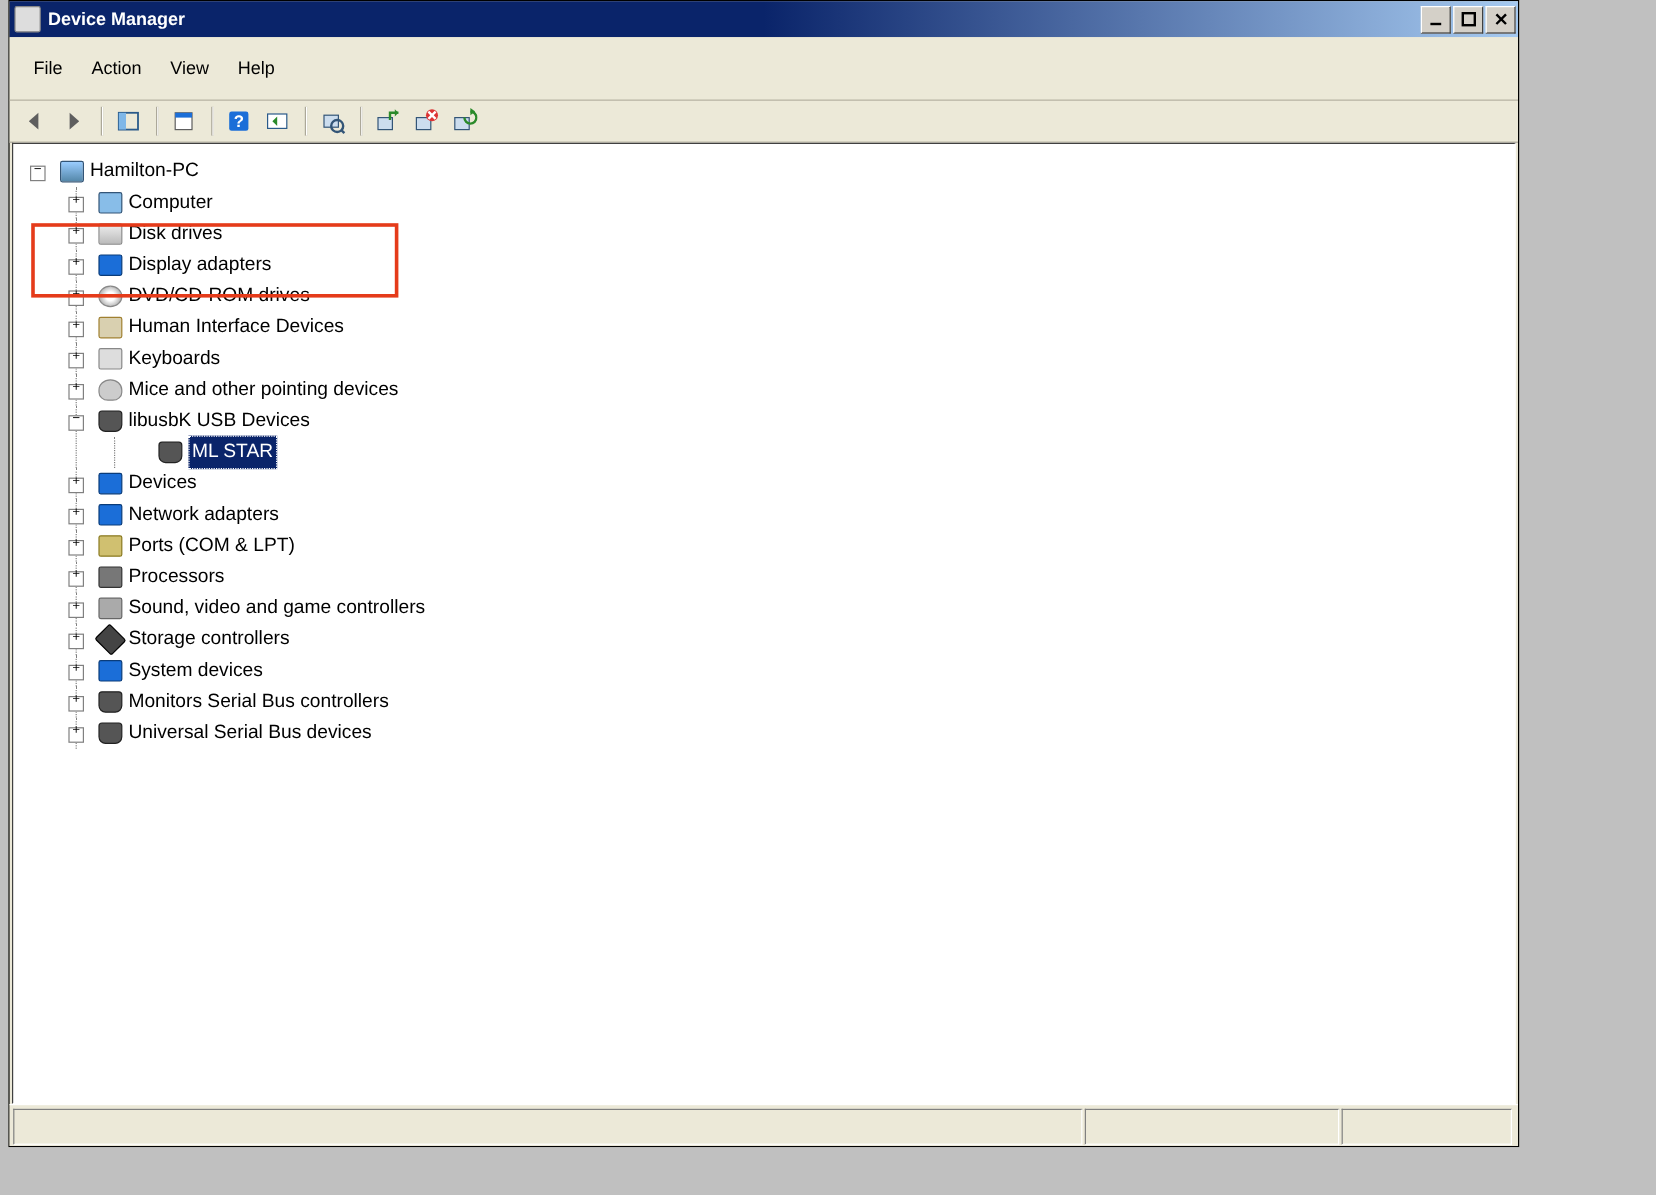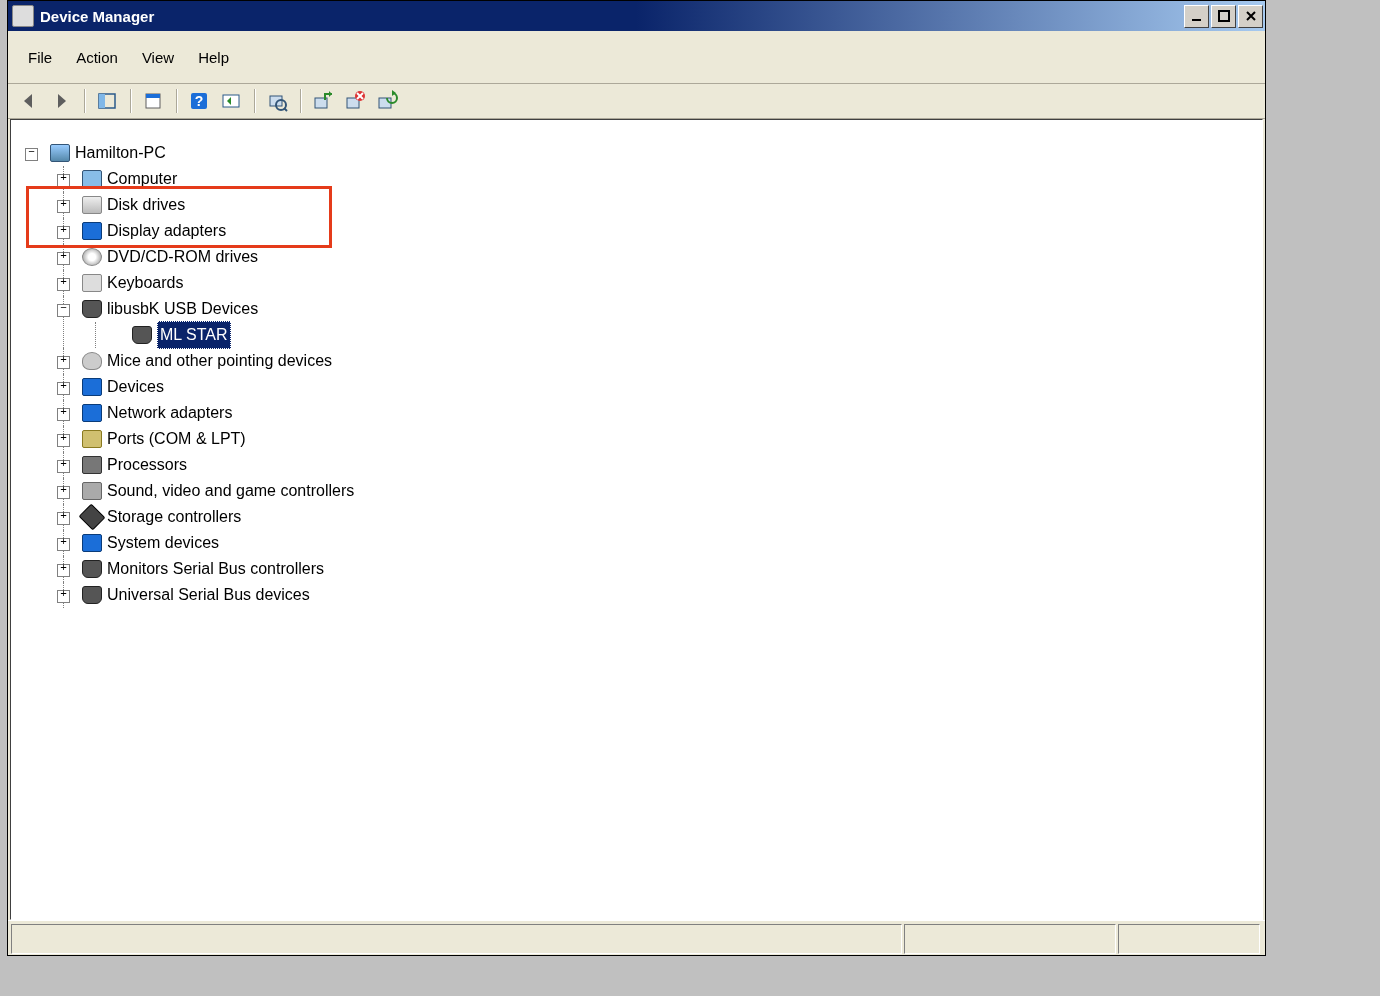"Hamilton-PC" .client { padding: 20px 6px -> 10px 6px }
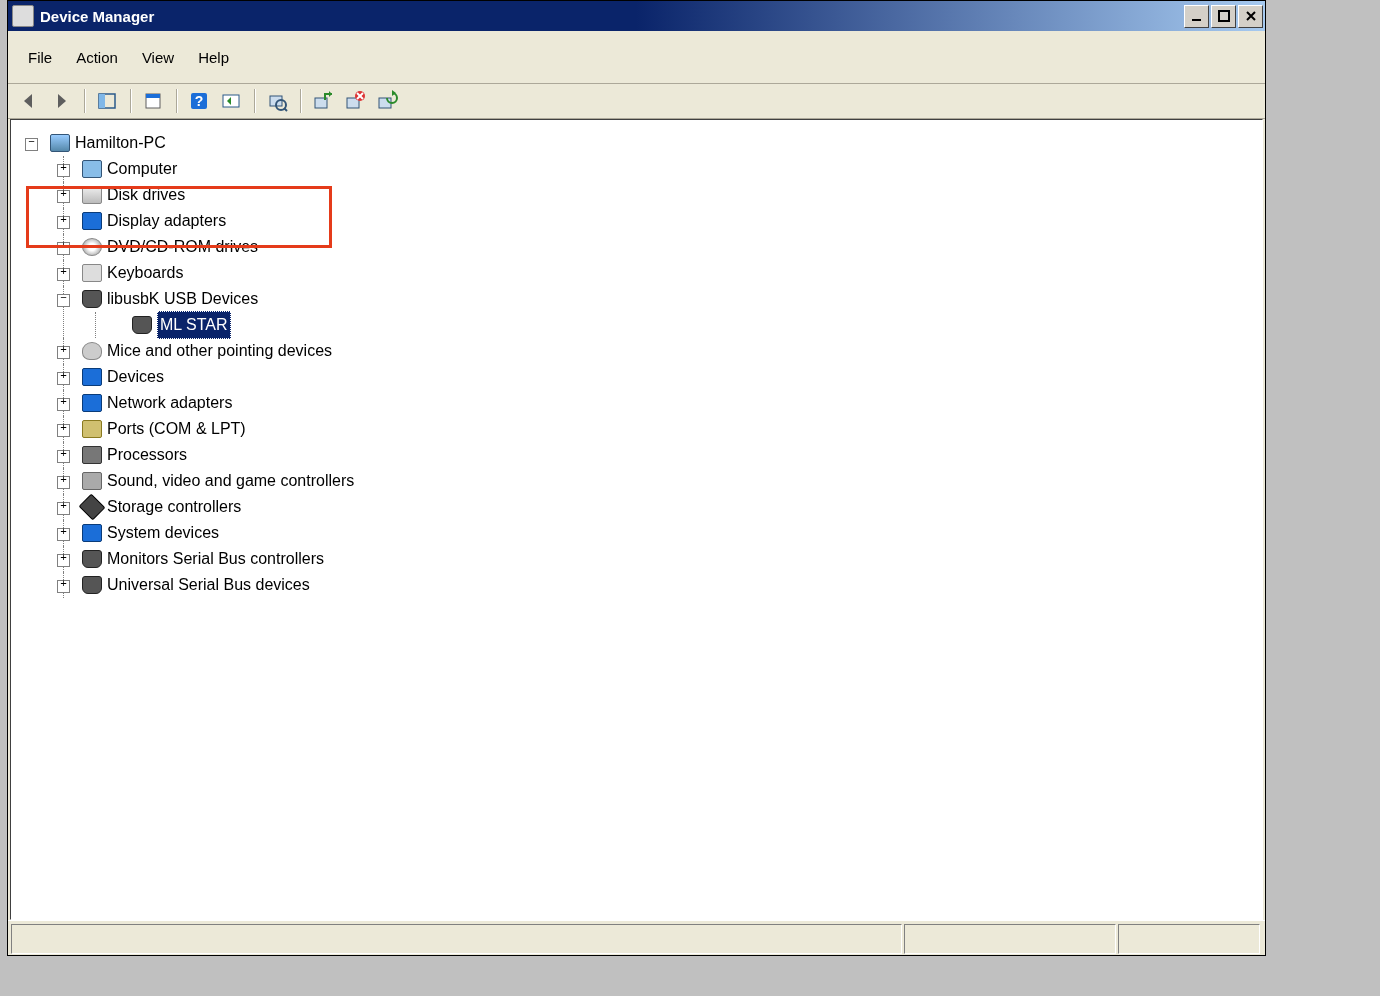"Human Interface Devices" li { html: none -> <li> <span></span> <span> <span> <span></span> </span> <span>Human Interface Devices</span> </span> </li> }
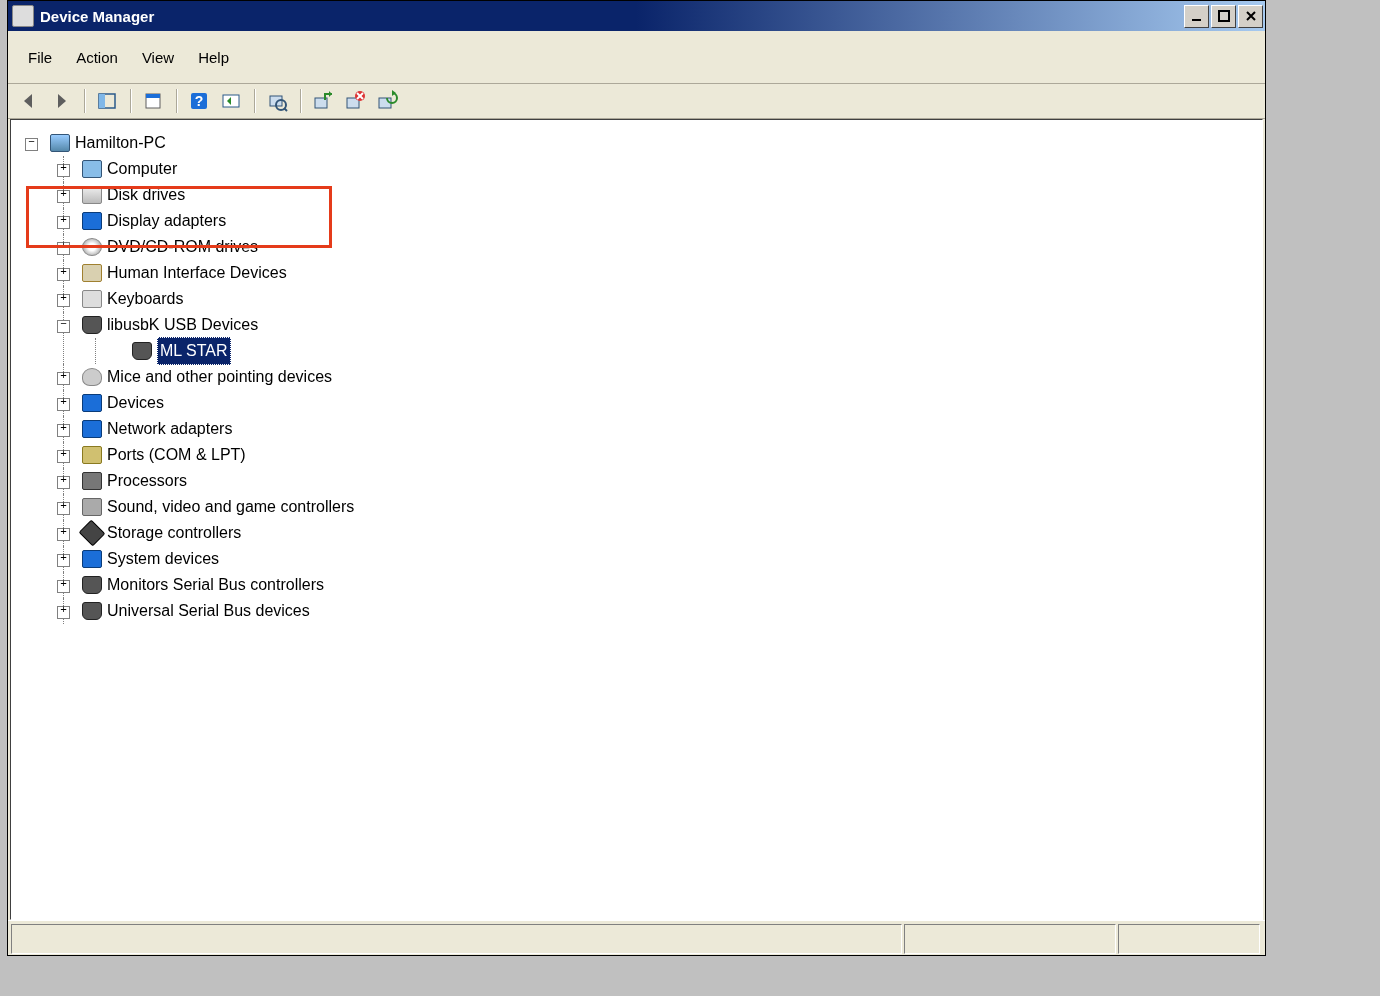"libusbK USB Devices" li { order: before "Mice and other pointing devices" -> after "Mice and other pointing devices" }
